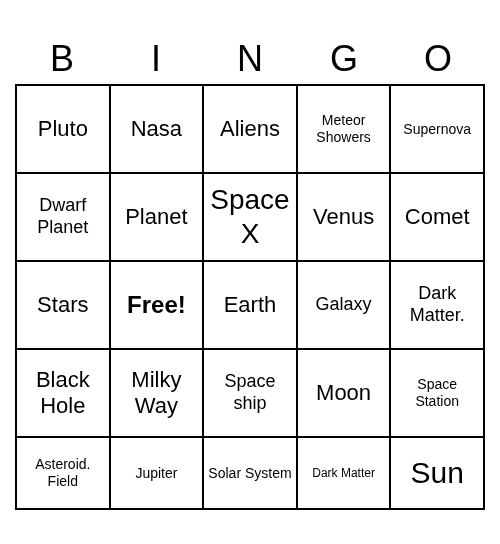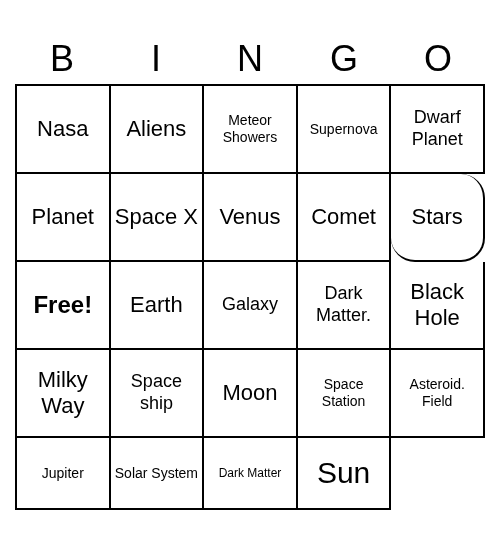"Pluto" div.bingo-cell { html: none -> <div> <span>Pluto</span> </div> }
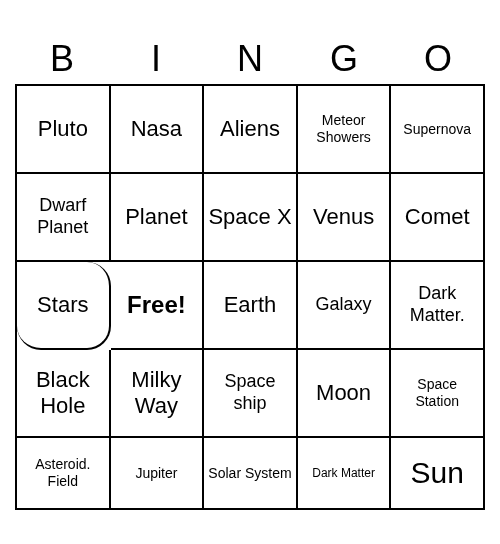"Space X" span { font-size: 22px -> 28px }
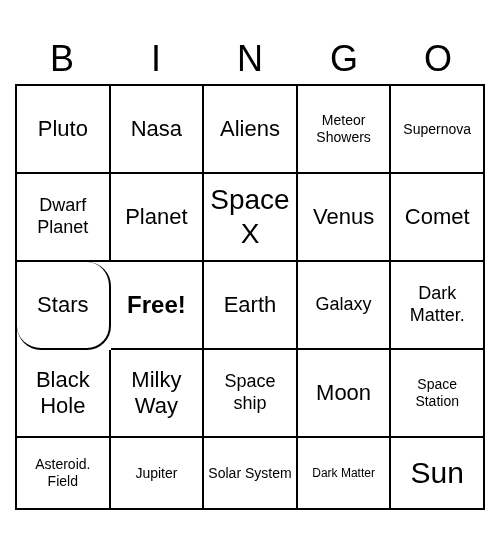"Stars" div.bingo-cell { border-radius: 24px -> none }
